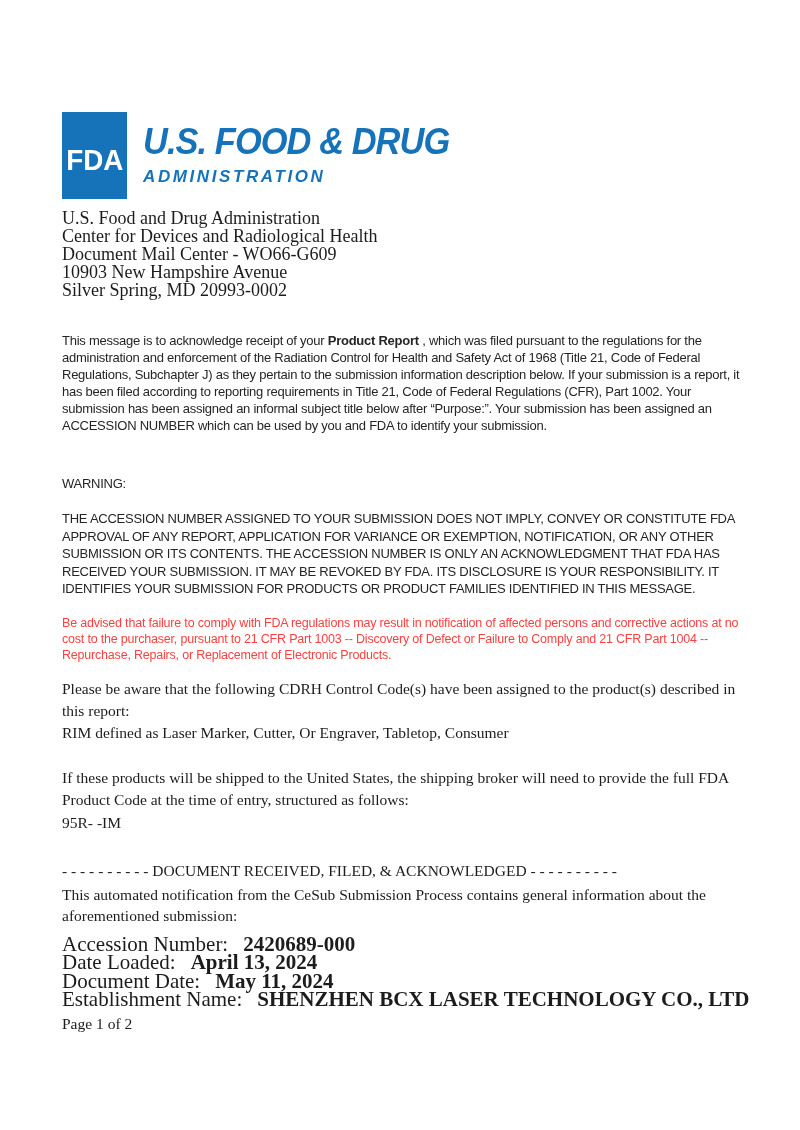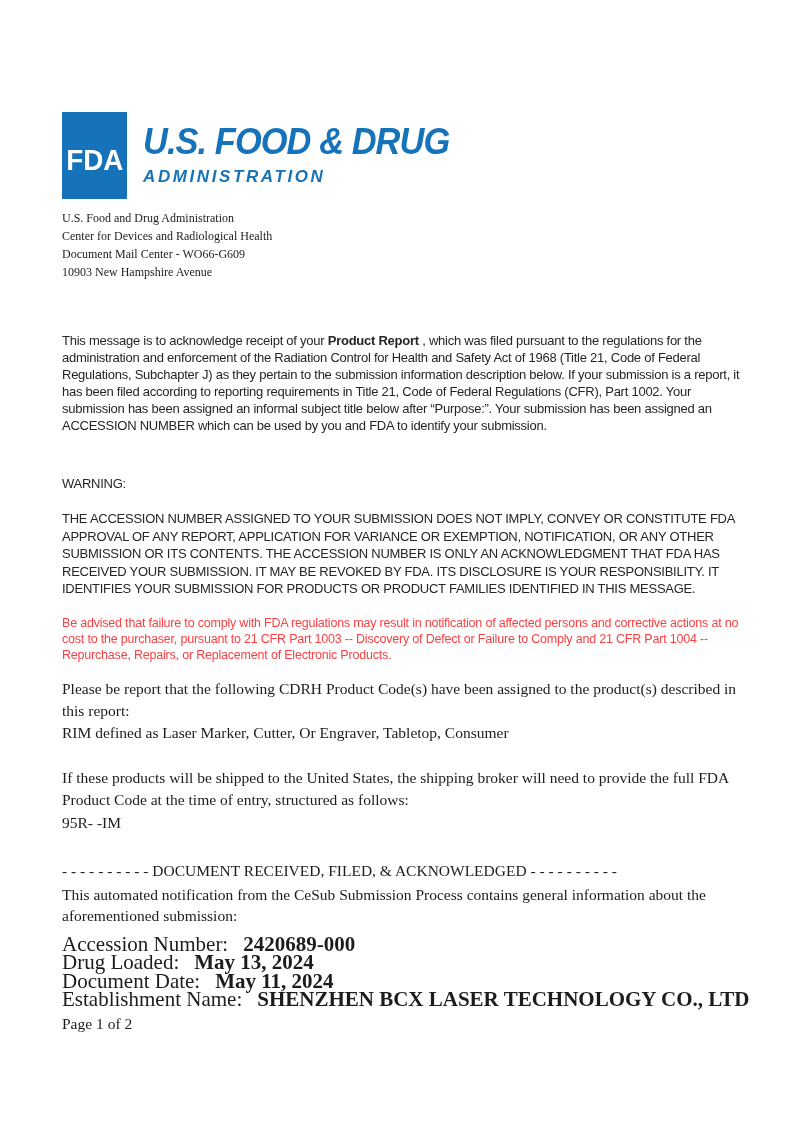"U.S. Food and Drug Administration" .address { font-size: 12px -> 18px }
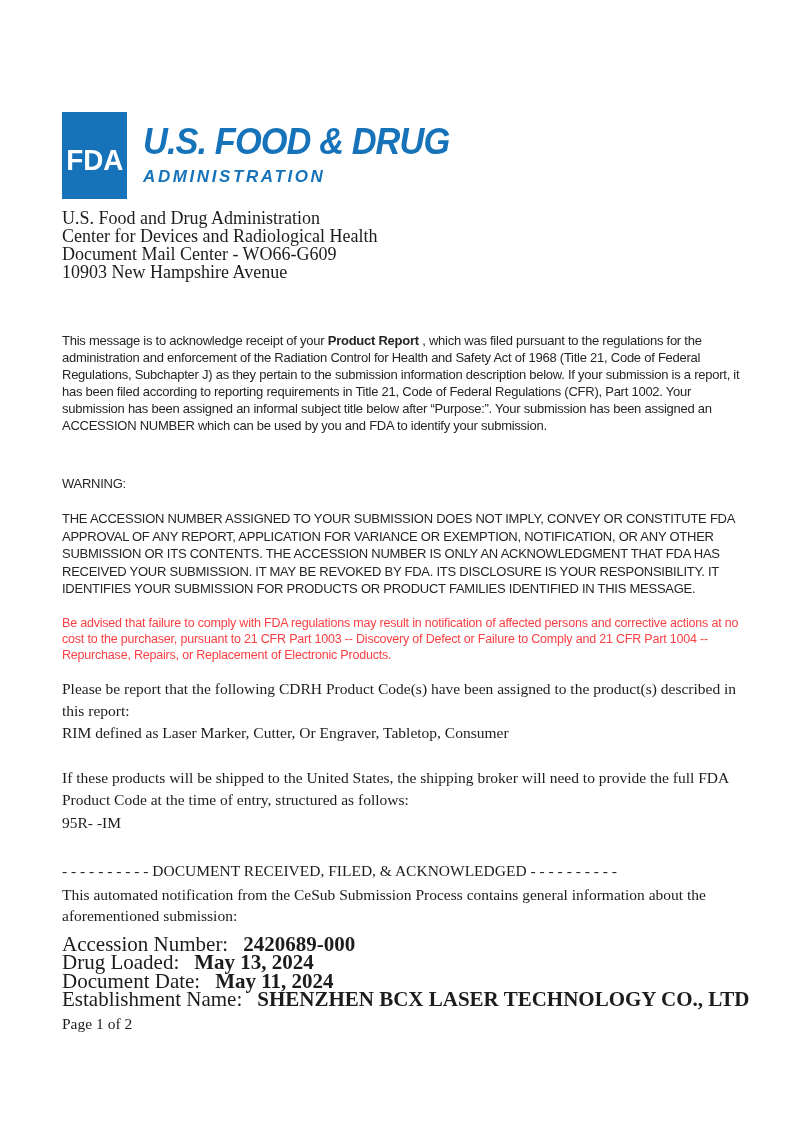"Silver Spring, MD 20993-0002" div { html: none -> <div>Silver Spring, MD 20993-0002</div> }
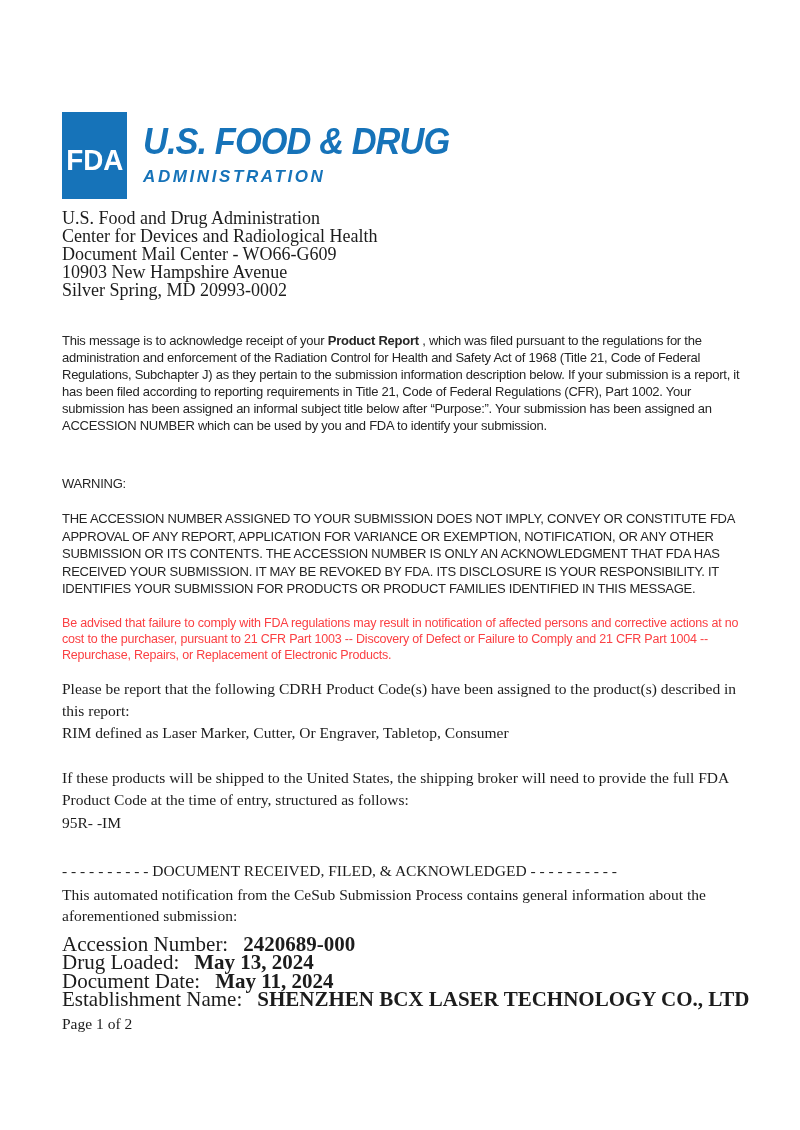"Please be report that the" p.blk { text: report that the following CDRH Product -> aware that the following CDRH Control }
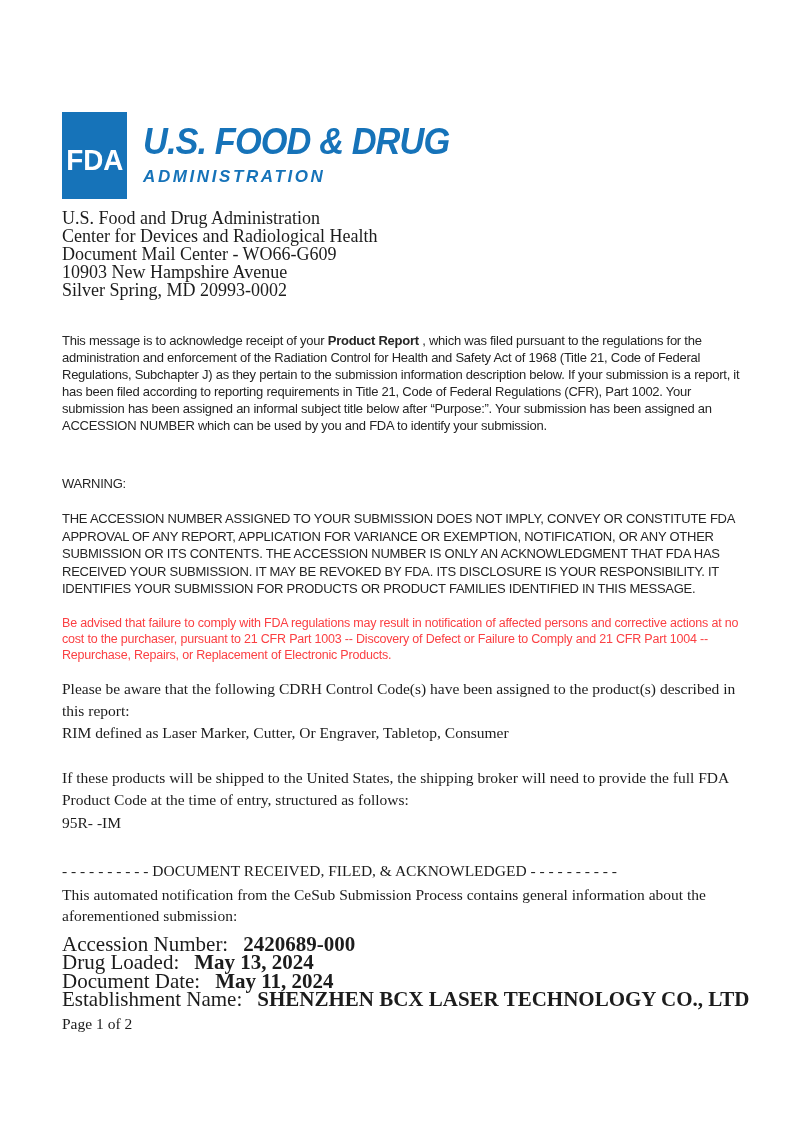"Drug Loaded:" span.detail-label { text: Drug -> Date }
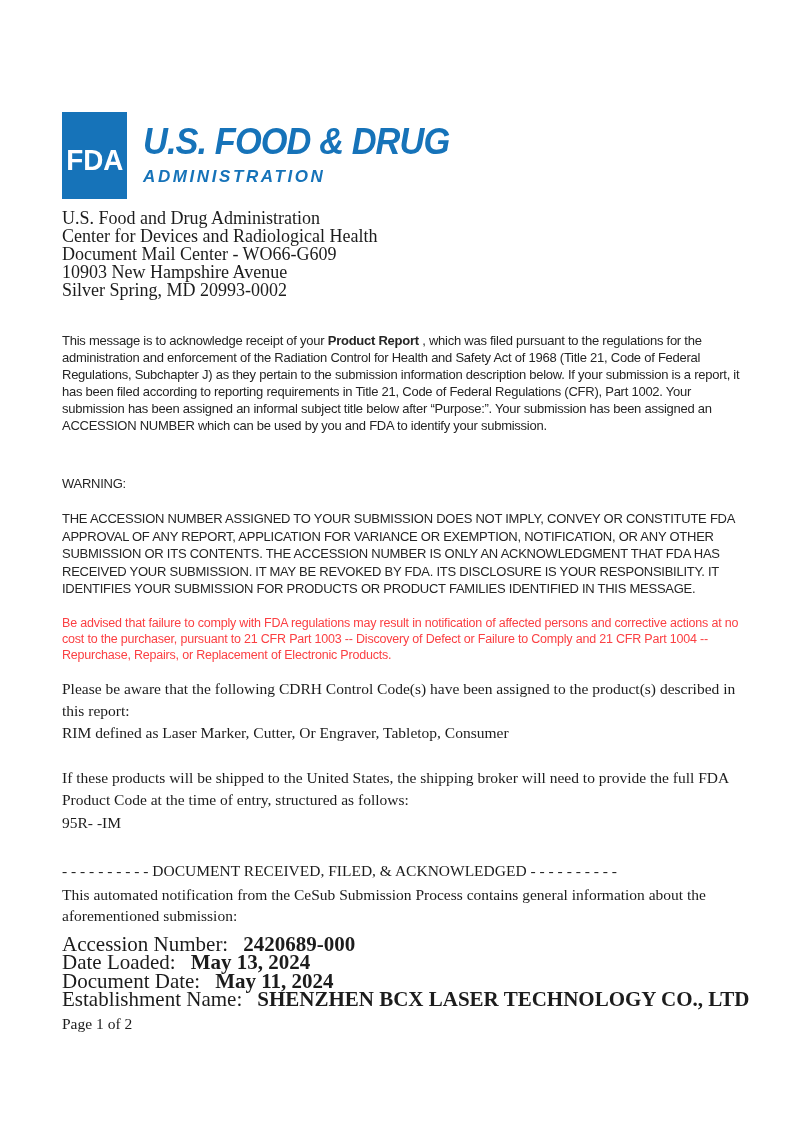"May 13, 2024" span.detail-value { text: May -> April }
